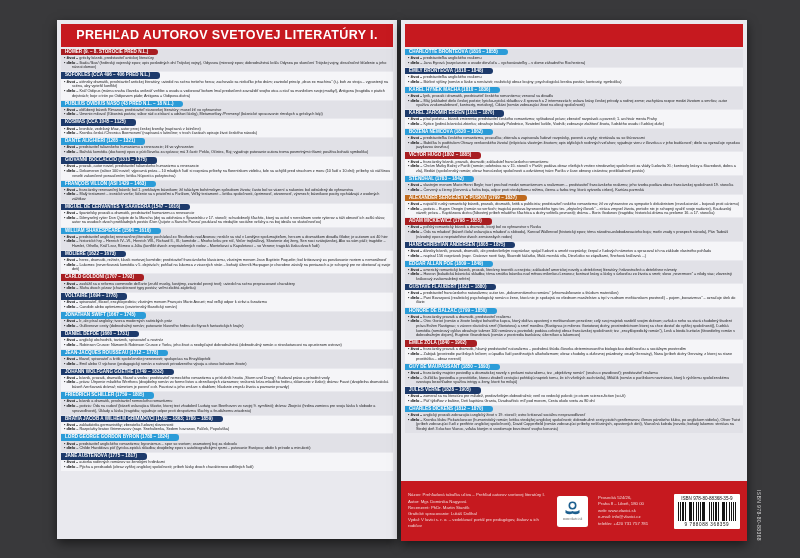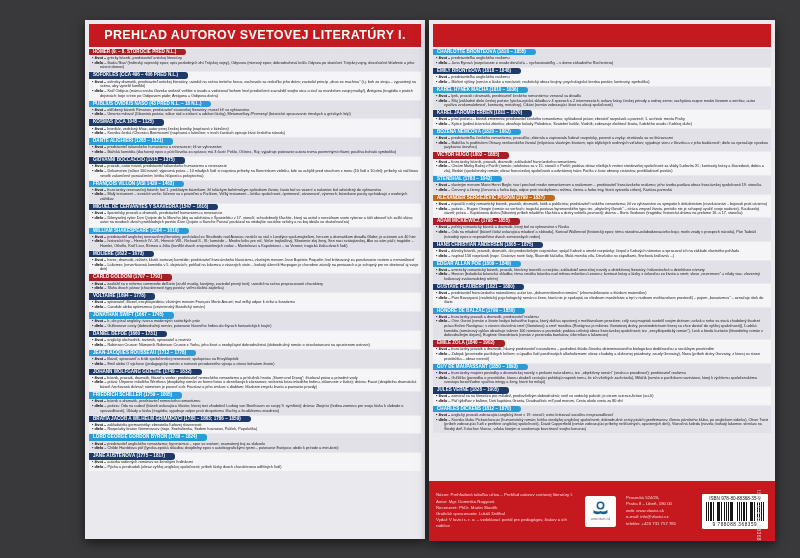"PREHĽAD AUTOROV SVETOVEJ LITERATÚRY I." .page { margin-left: 28px -> none }
